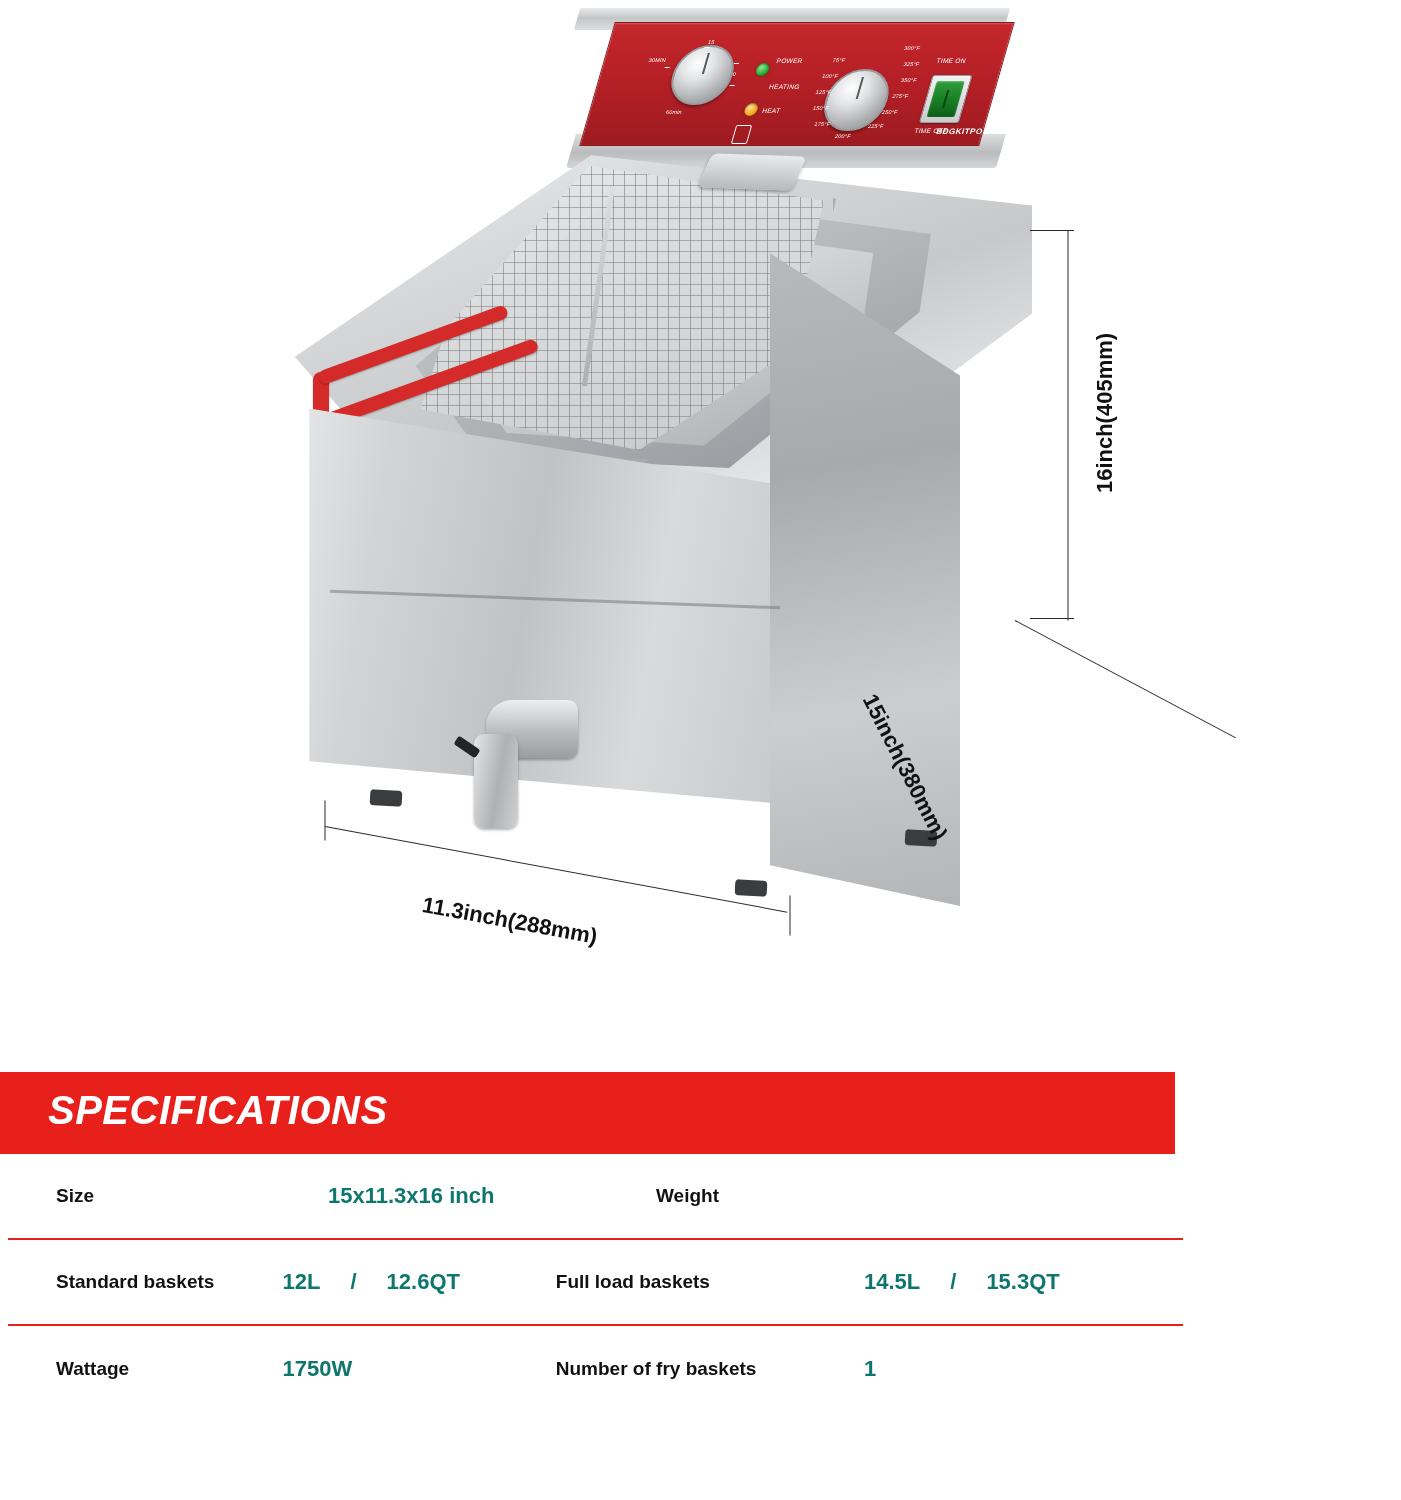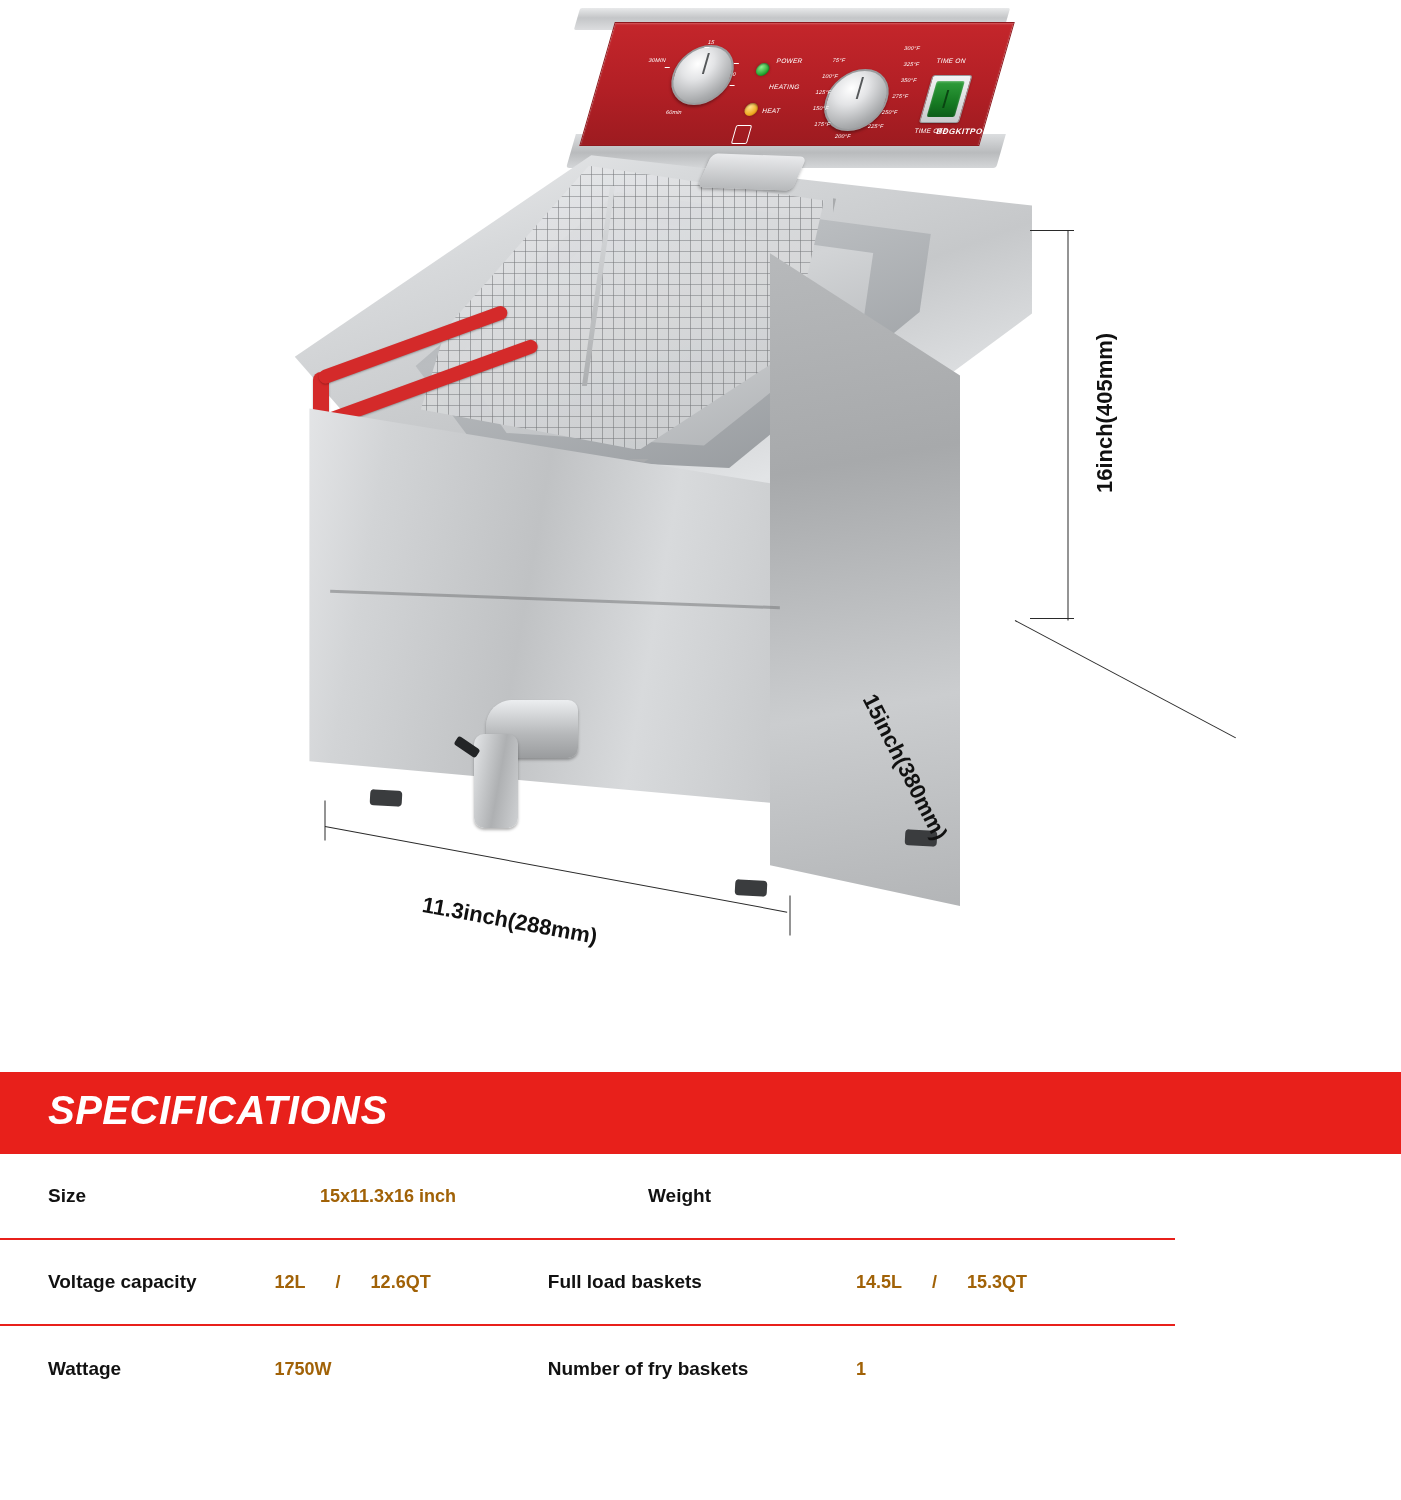"SPECIFICATIONS" .spec-header { width: 1401px -> 1175px }
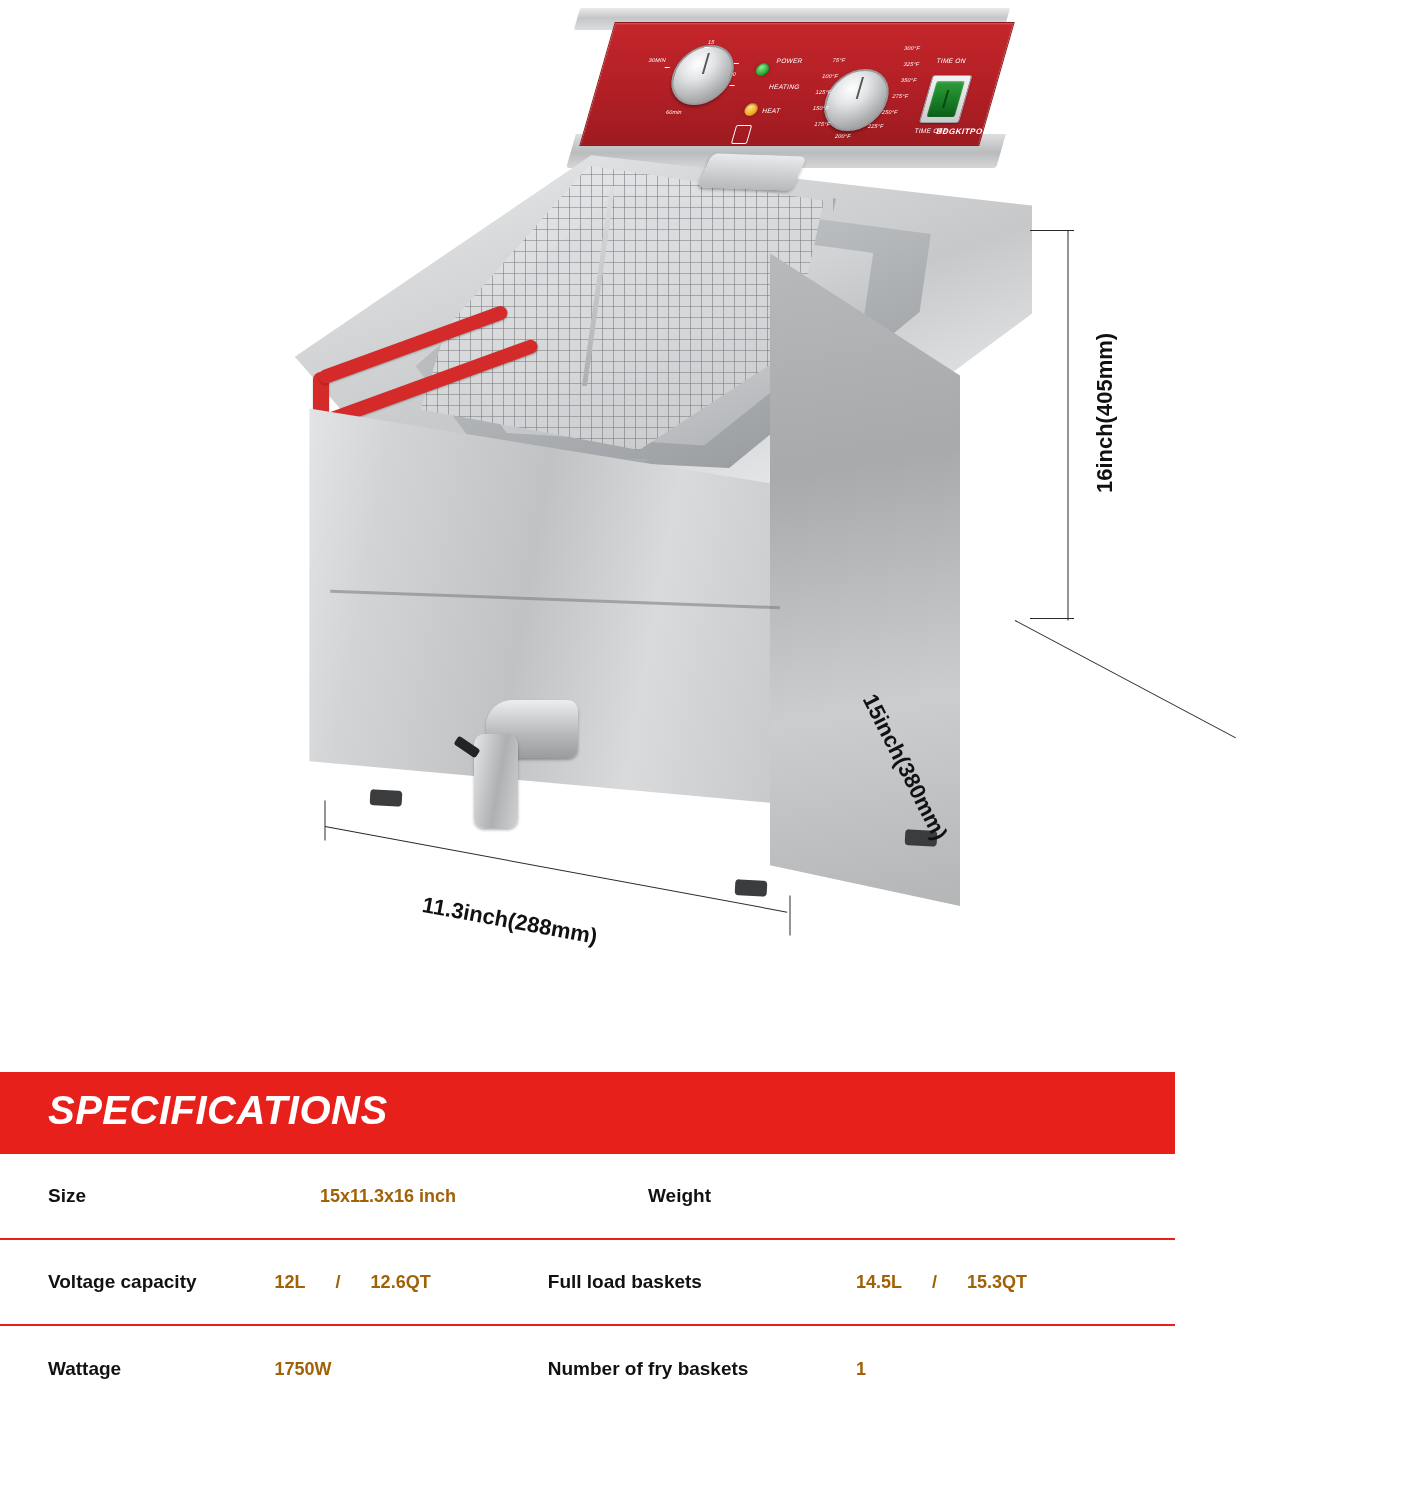"Size" .spec-table { padding-left: none -> 8px }
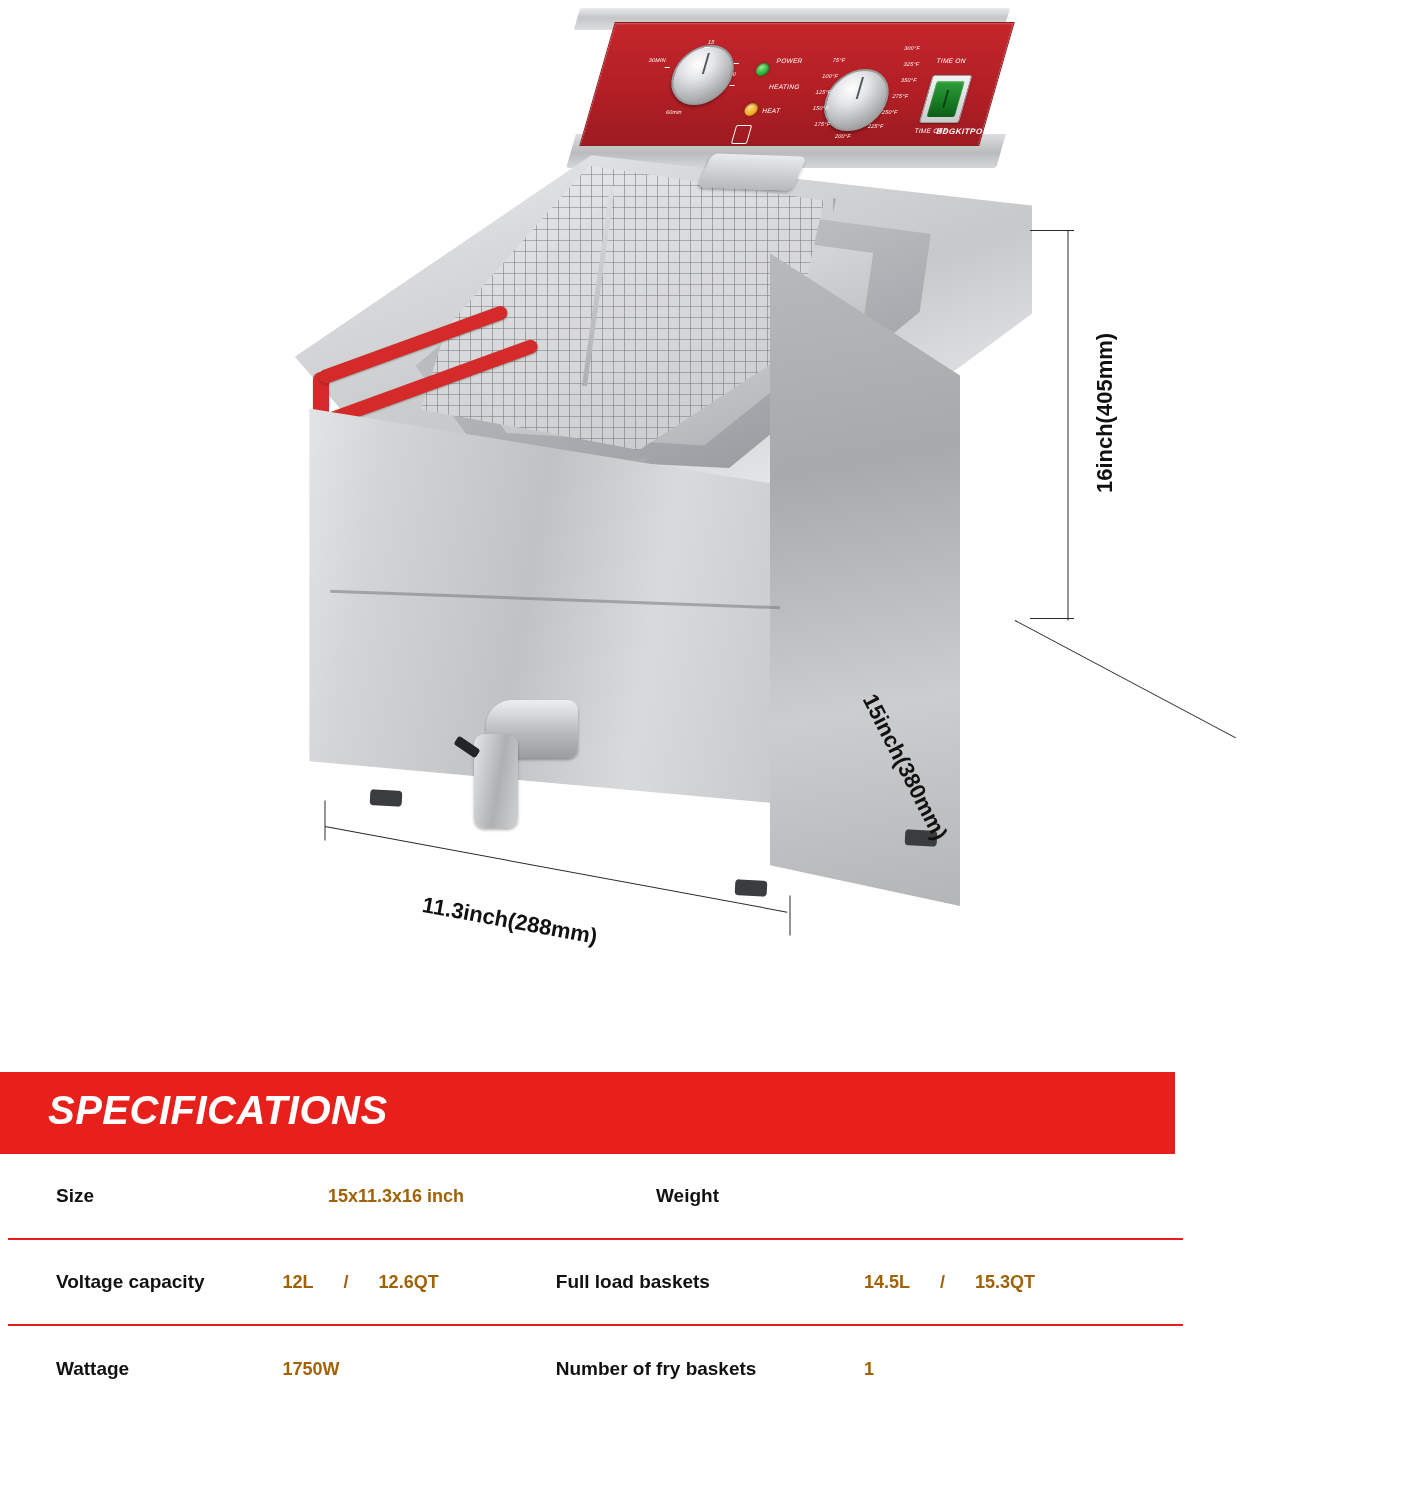"15x11.3x16 inch" .cell-value { color: #a16207 -> #0f766e; font-size: 18px -> 22px }
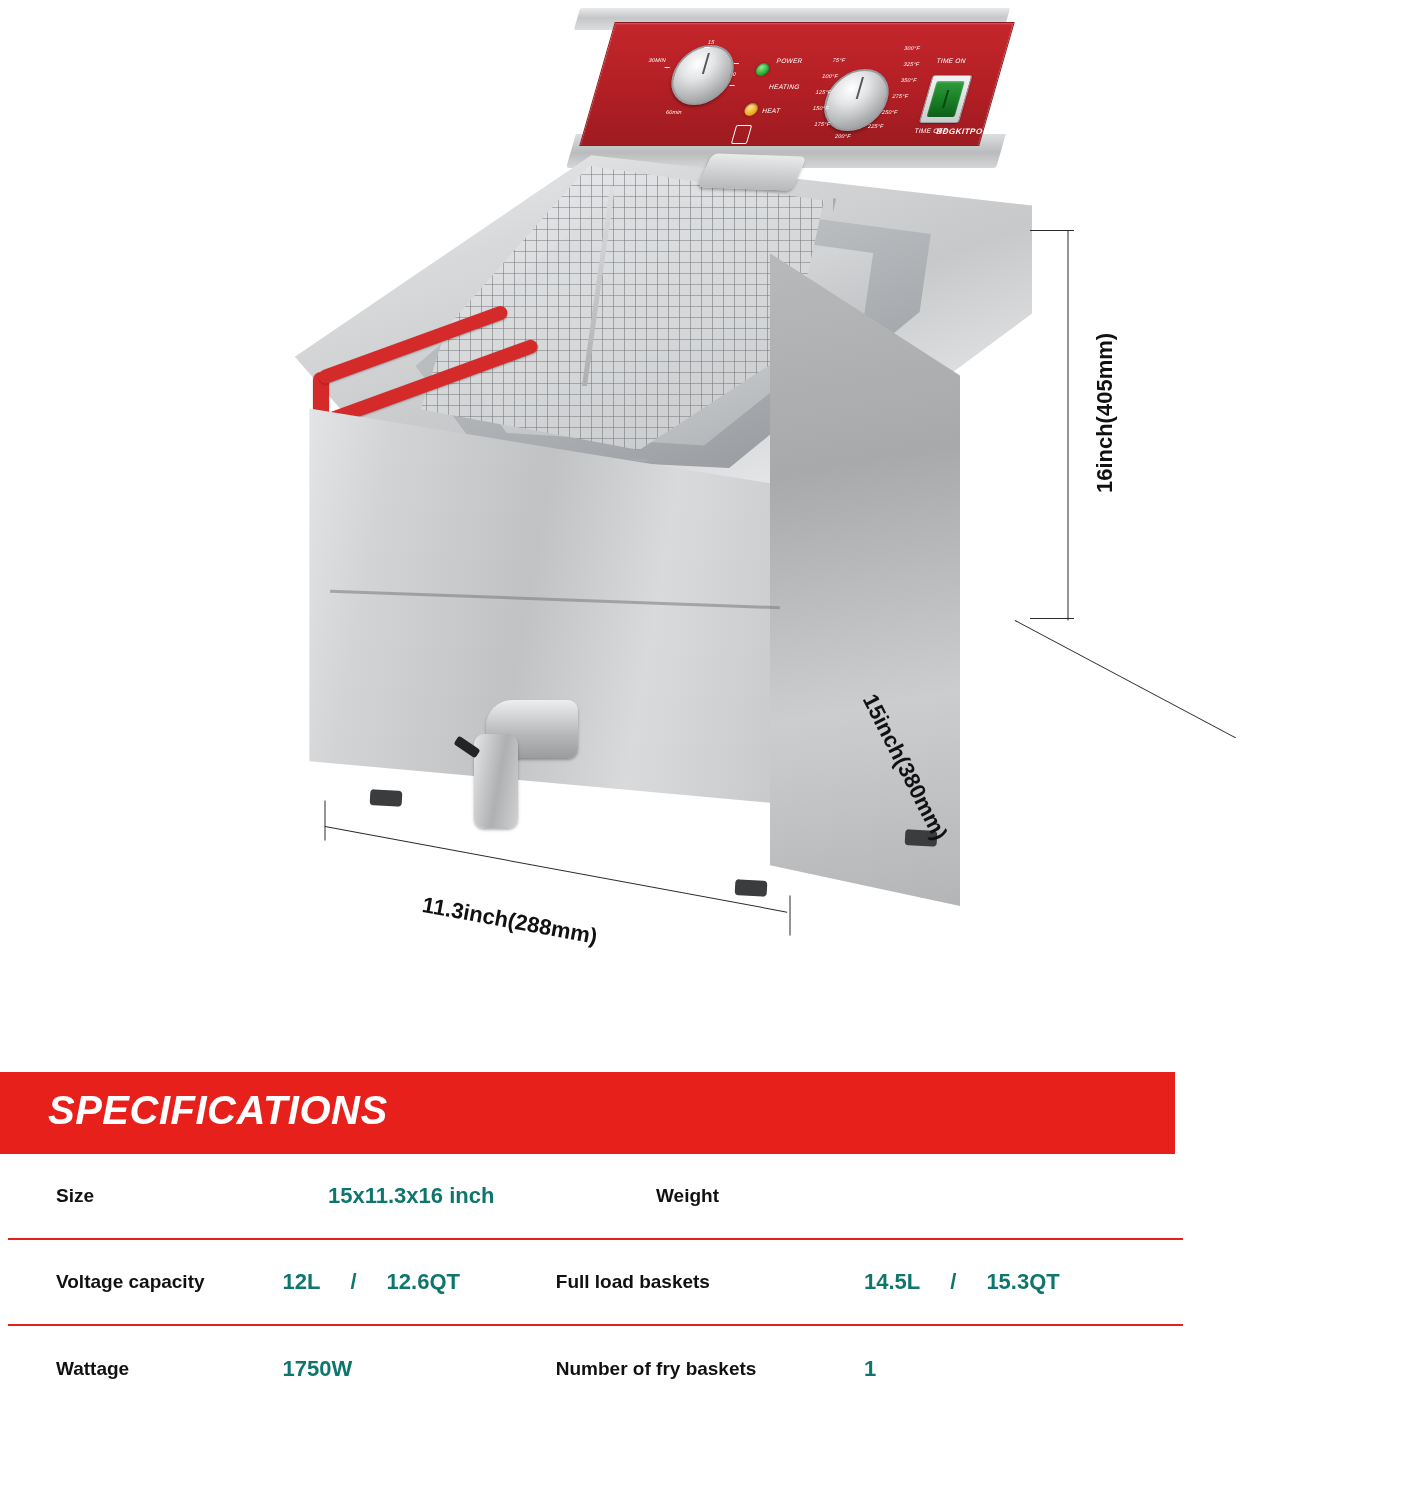"Voltage capacity" div.c1 { text: Voltage capacity -> Standard baskets }
